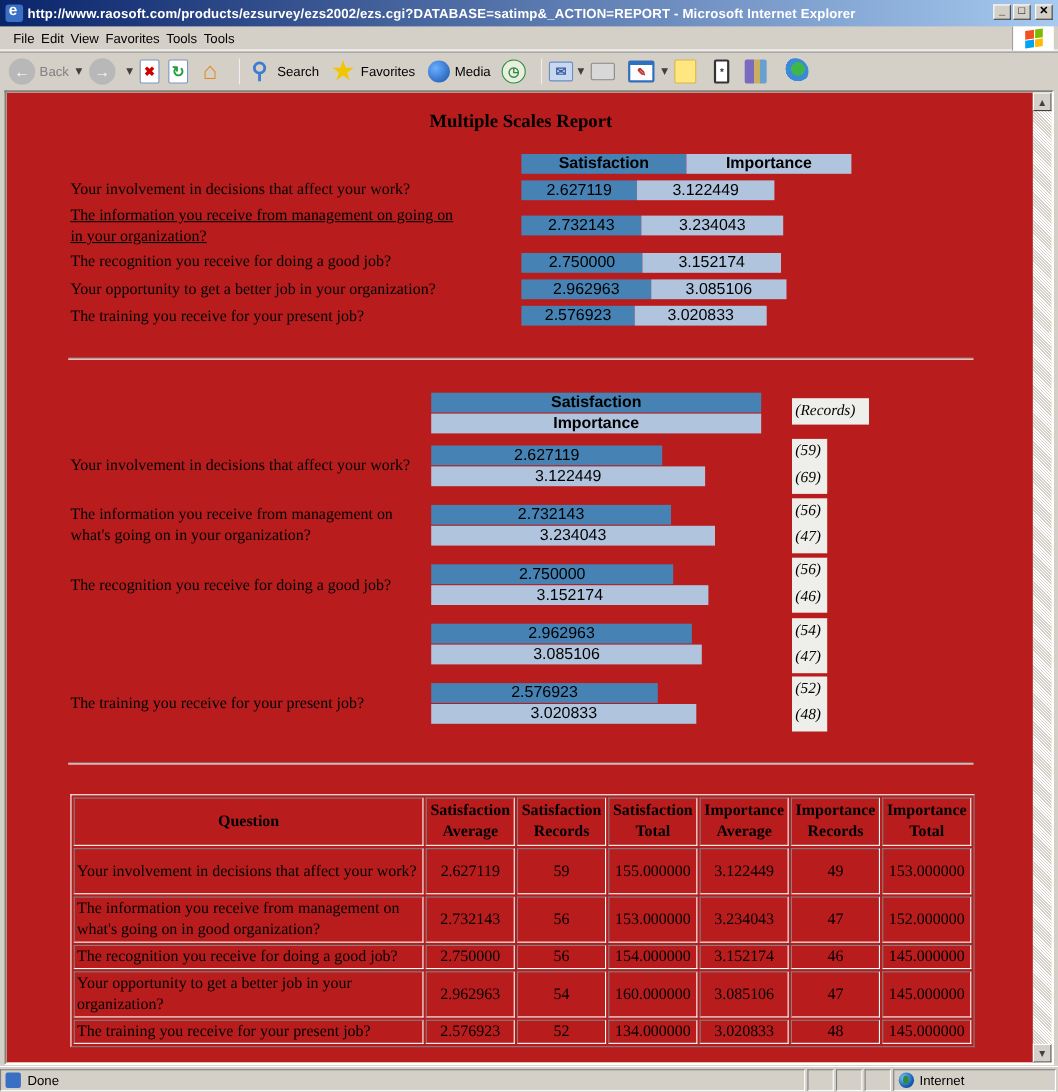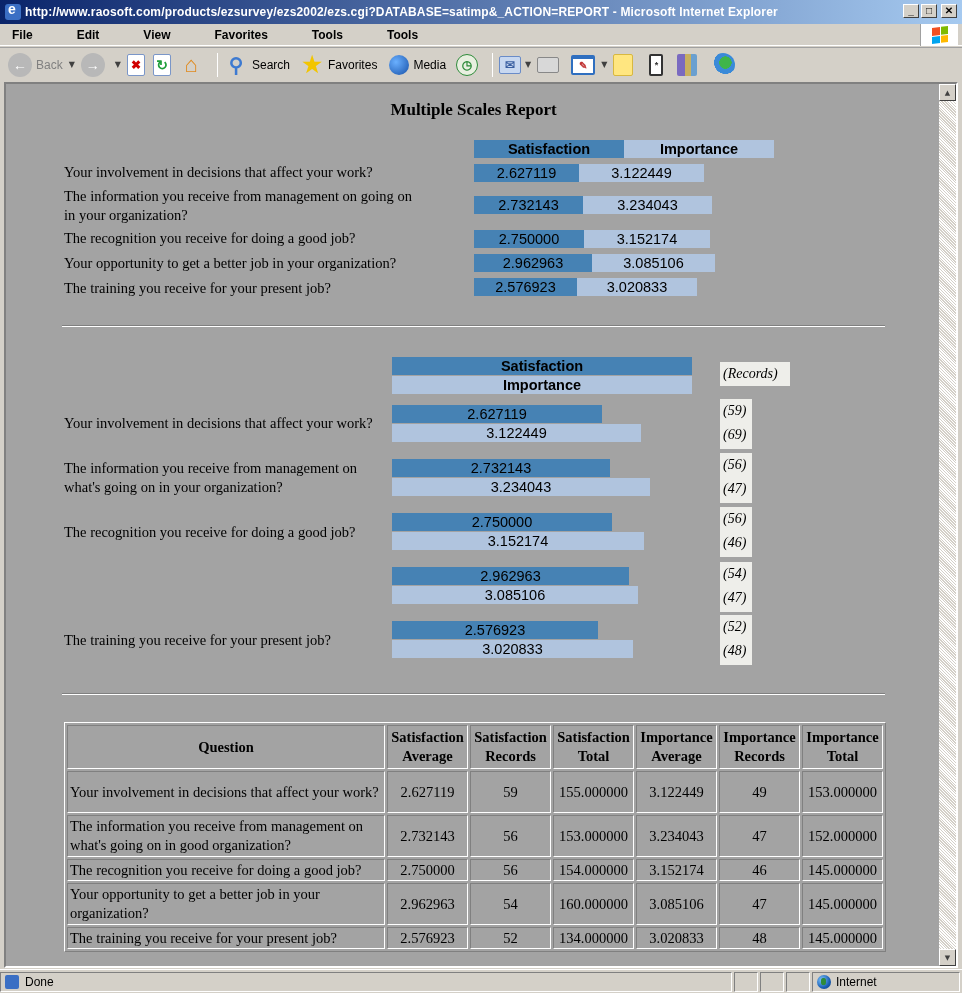"File" .menubar .menu-item { font-weight: bold -> none; padding: 0 22px -> 0 3px }
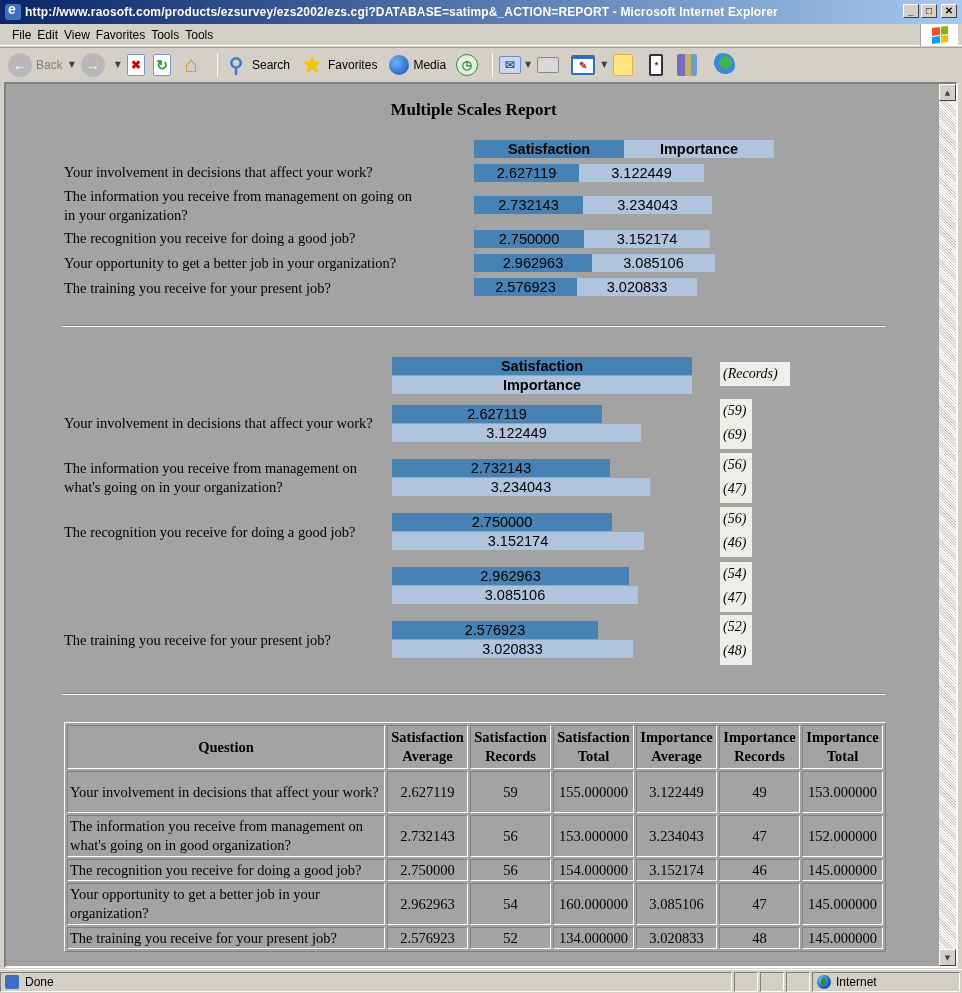"Multiple Scales Report" .page { background: #a3a3a3 -> #b91c1c }
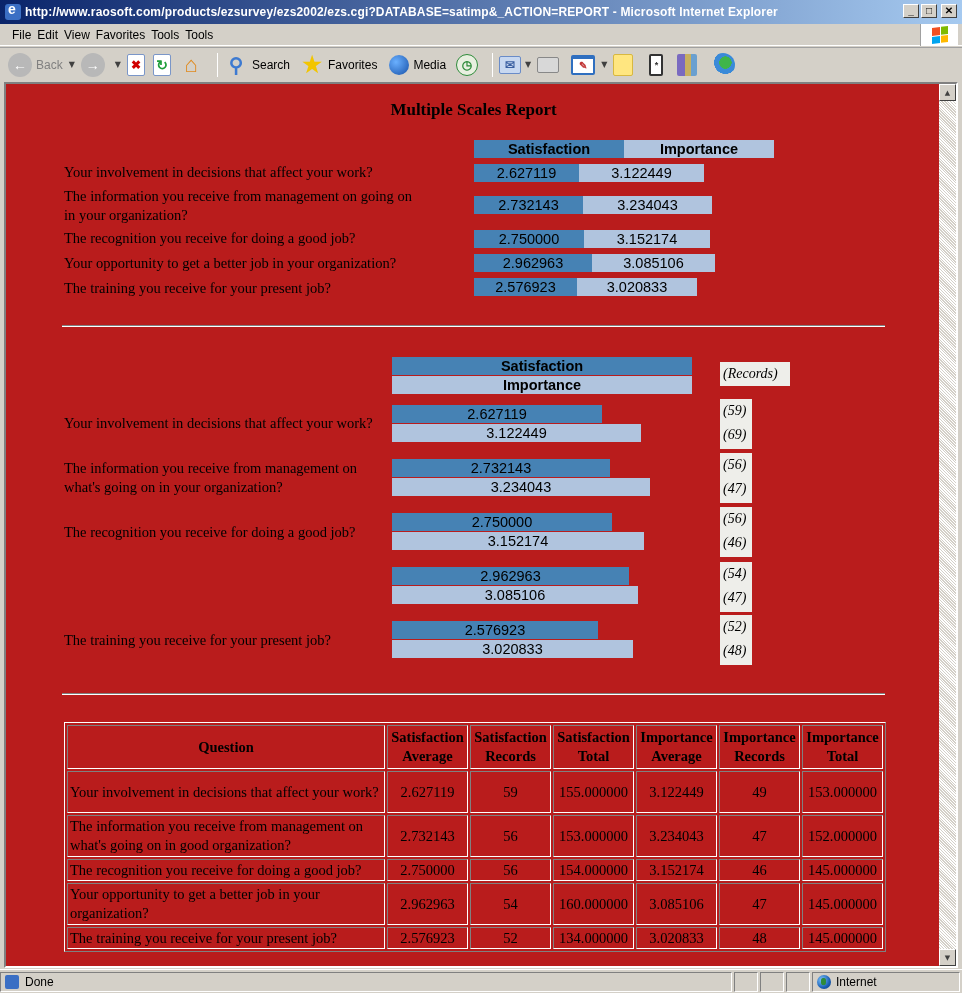"The information you receive from management on going" div.q-text { text-decoration: none -> underline }
